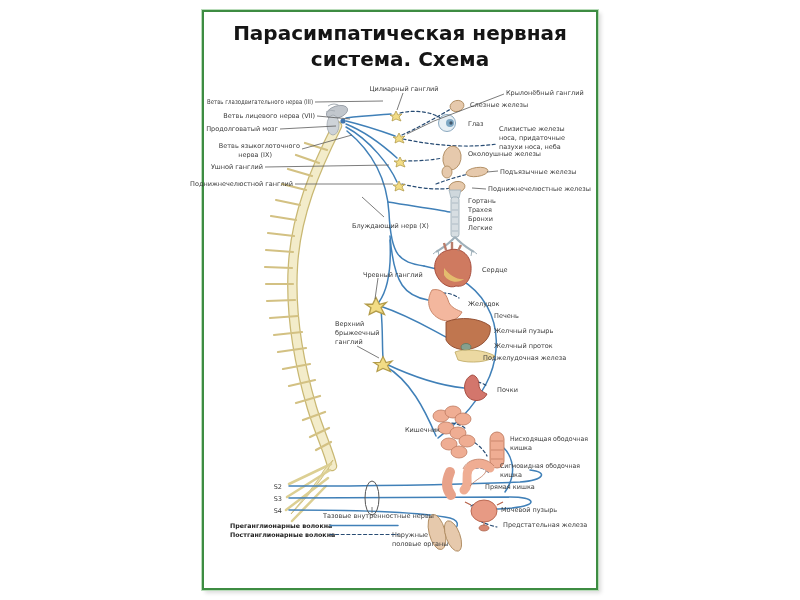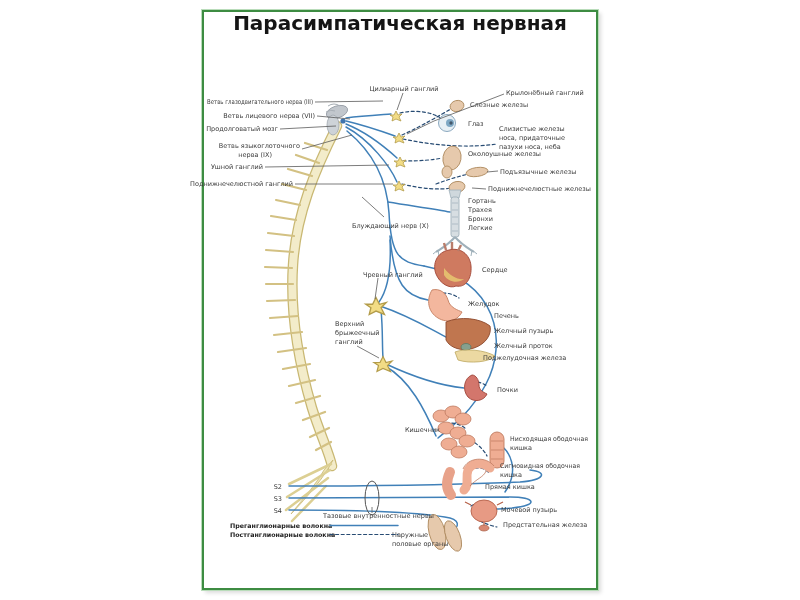"Парасимпатическая нервная" #title { top: 10px -> 20px }
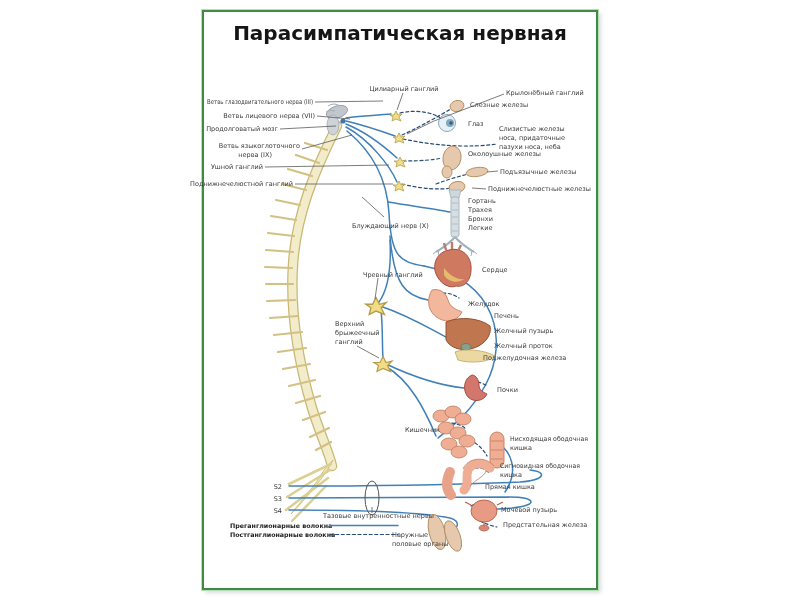"система. Схема" span { html: none -> <span>система. Схема</span> }
